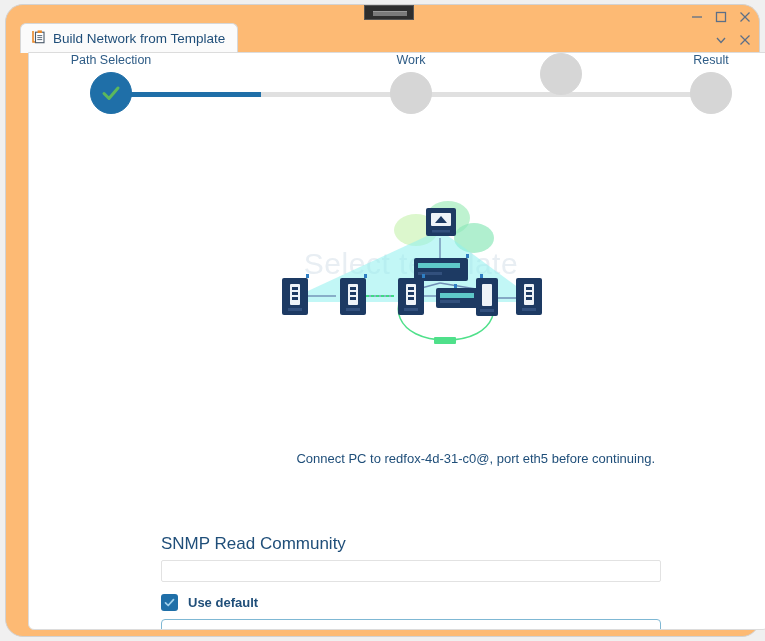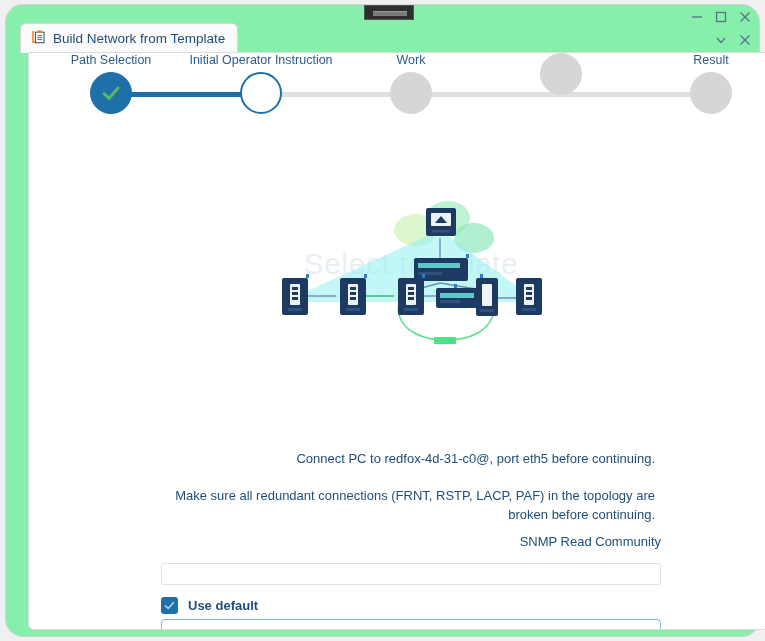"Build Network from Template" #window { background: #86efac -> #fdba74 }
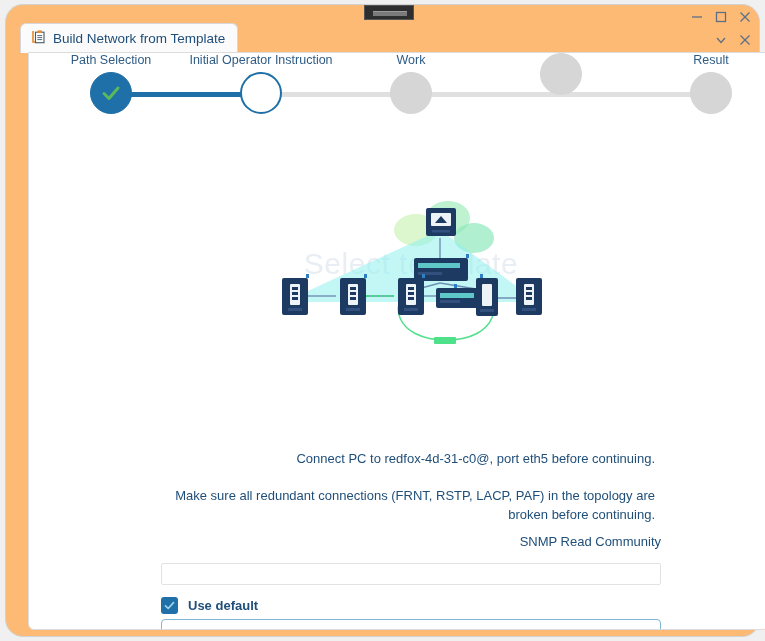"Initial Operator Instruction" div.step { html: <div> <div>Initial Operator Instruction</div> <div></div> </div> -> none }
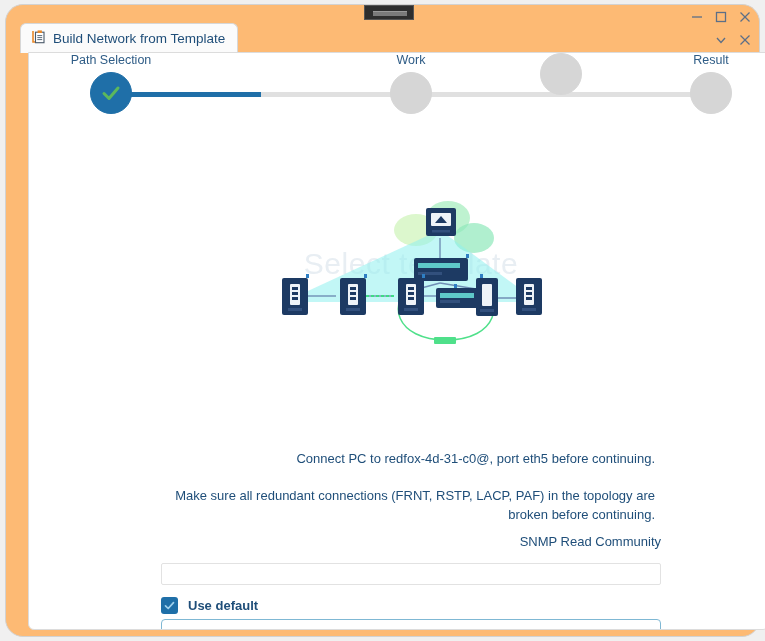"Make sure all redundant connections" div.inst-line { html: <div>Make sure all redundant connections (FRNT, RSTP, LACP, PAF) in the topology are broken before continuing.</div> -> none }
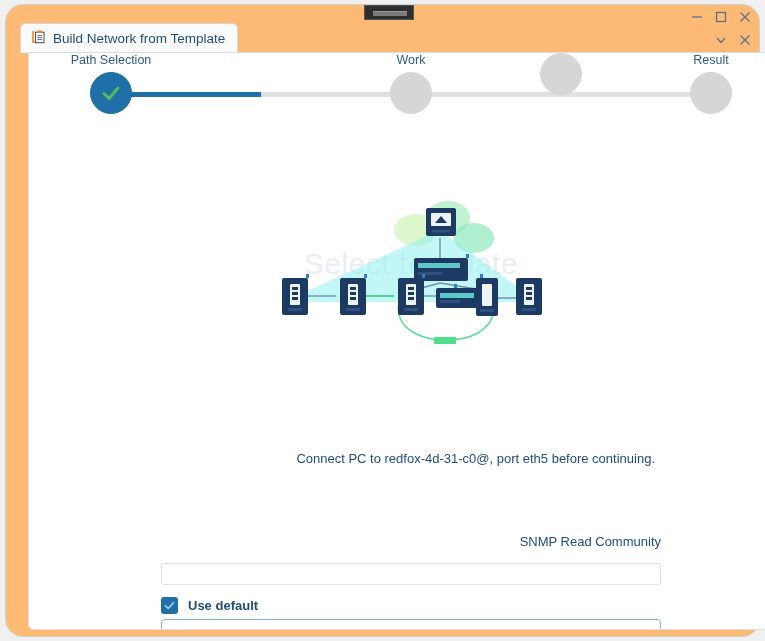"SNMP Read Community" #snmp-label { font-size: 13px -> 17px; margin-bottom: 14px -> 6px; text-align: right -> none }
